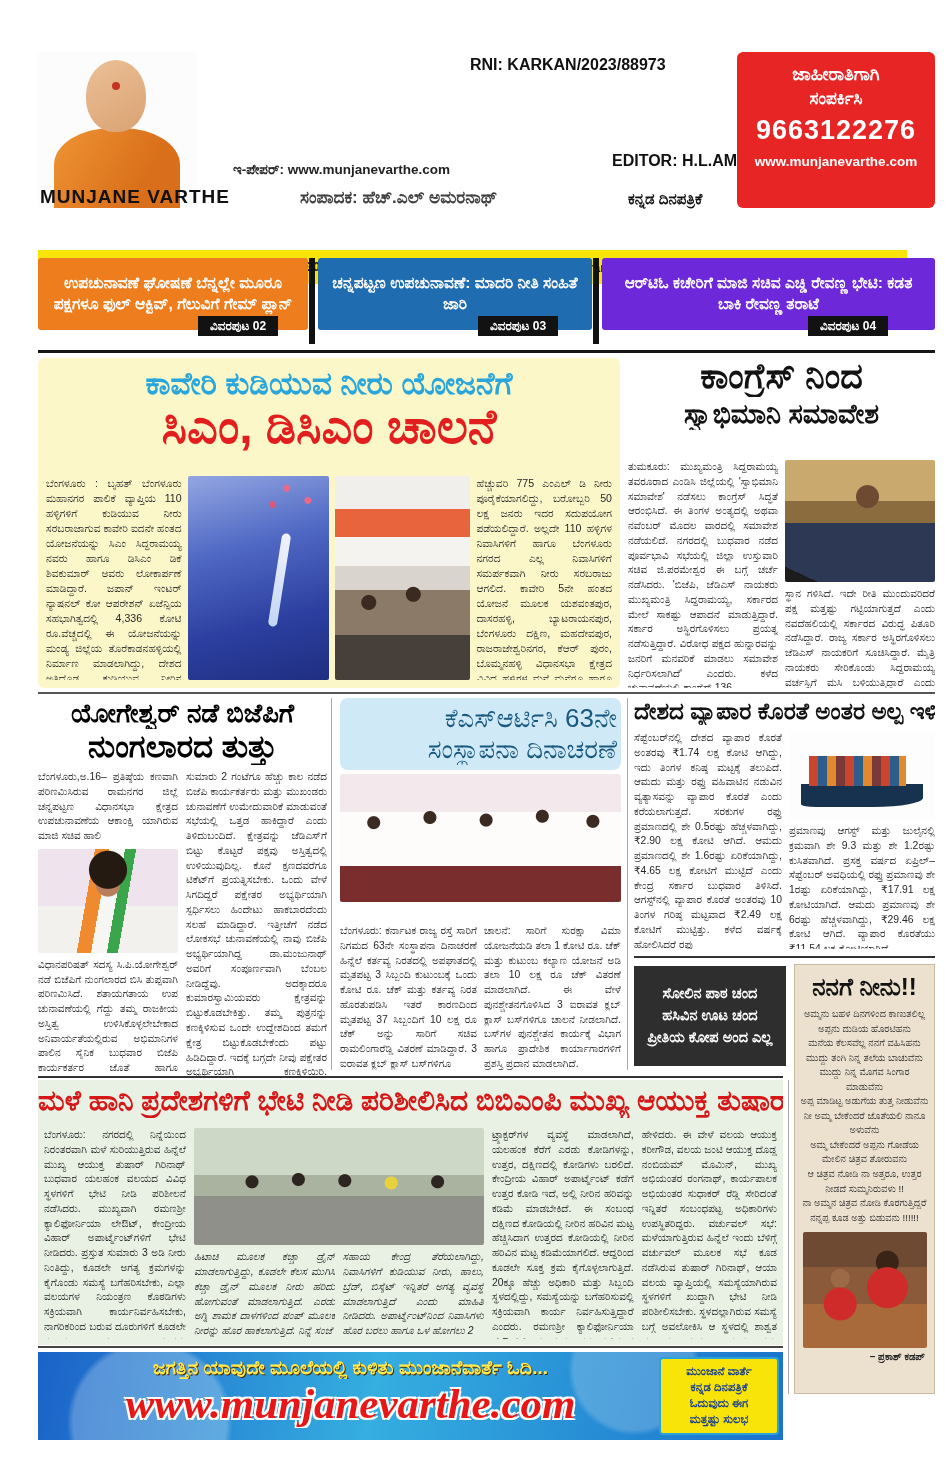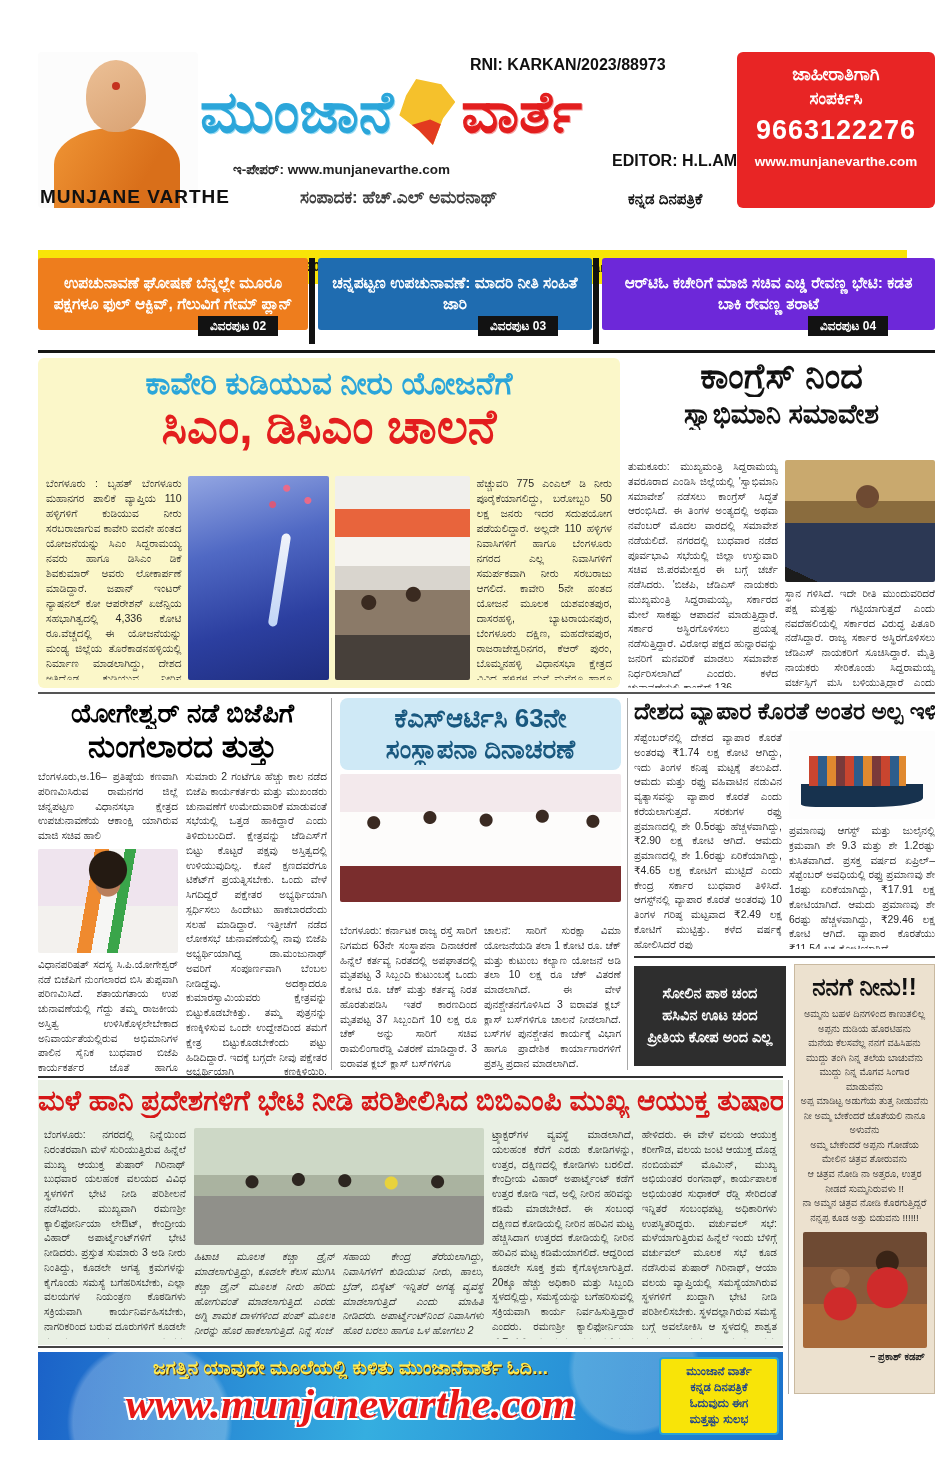"ಮುಂಜಾನೆ" div.abs { html: <div> <span>ಮುಂಜಾನೆ</span> <span></span> <span>ವಾರ್ತೆ</span> </div> -> none }
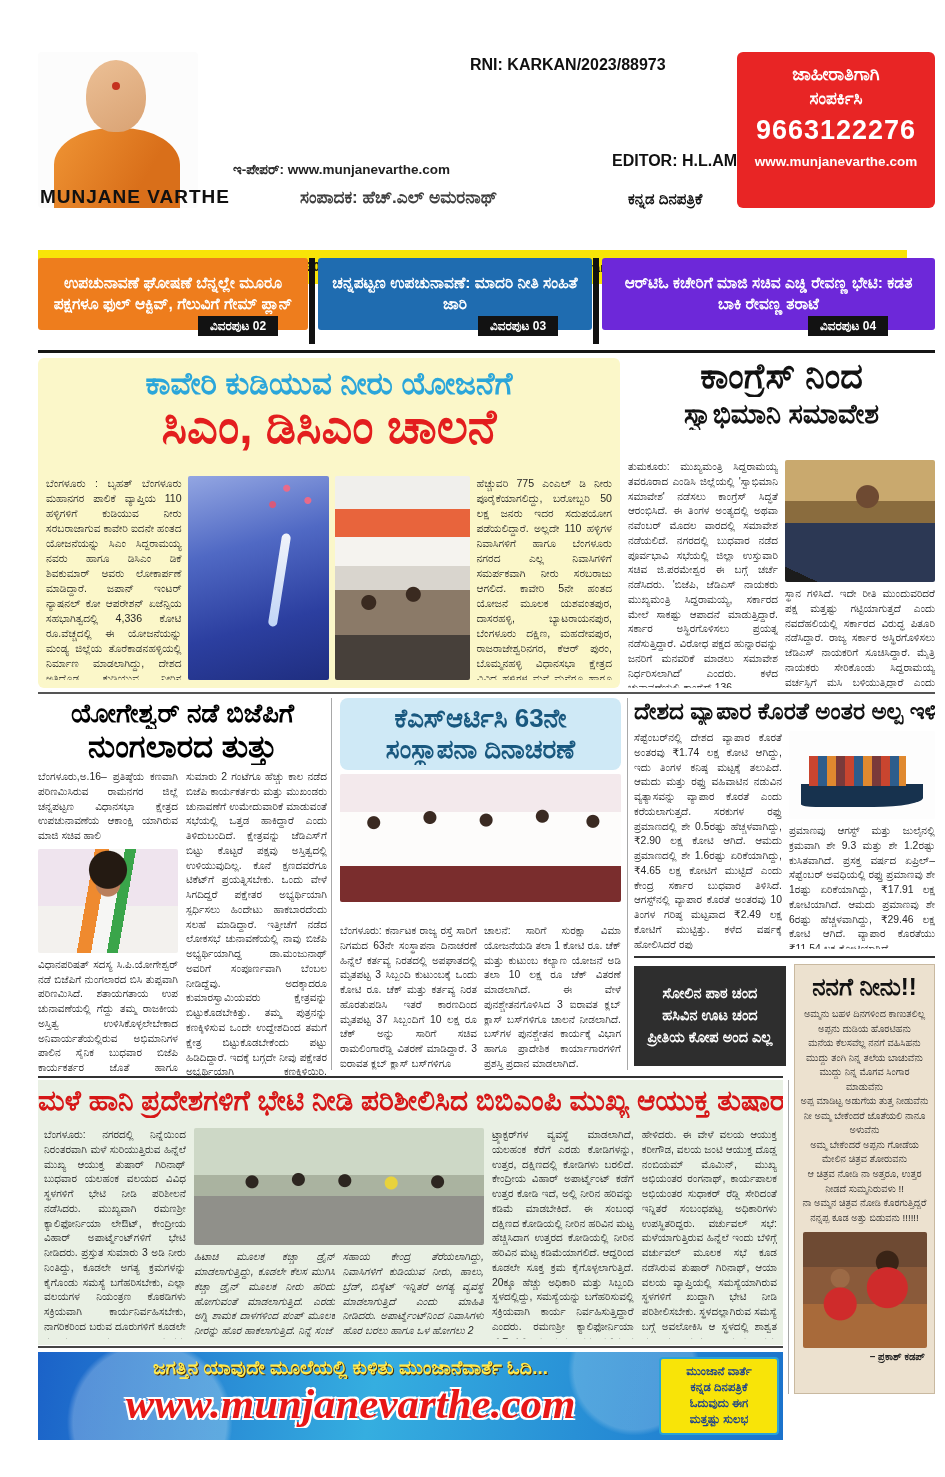"ಕೆಎಸ್ಆರ್ಟಿಸಿ 63ನೇ" .kshead div { font-weight: bold -> normal; text-align: none -> right }
